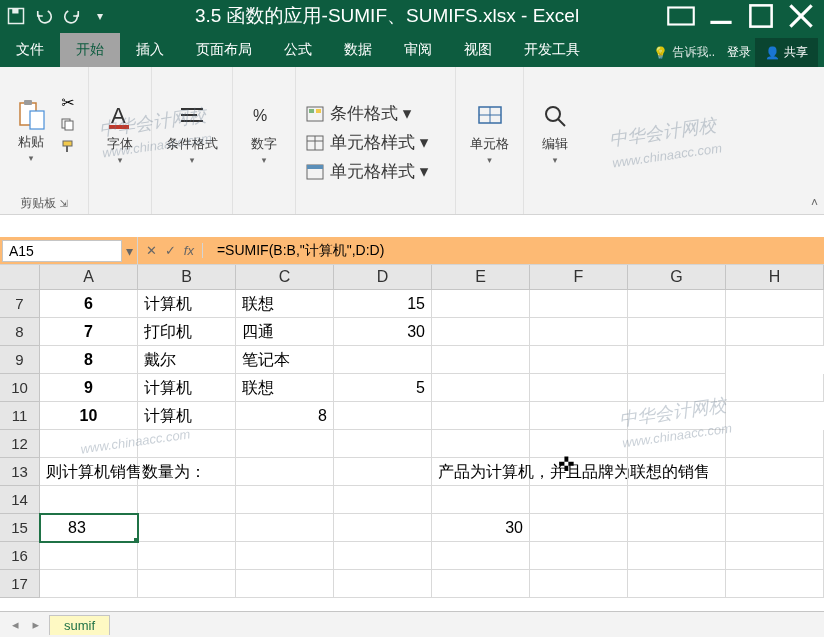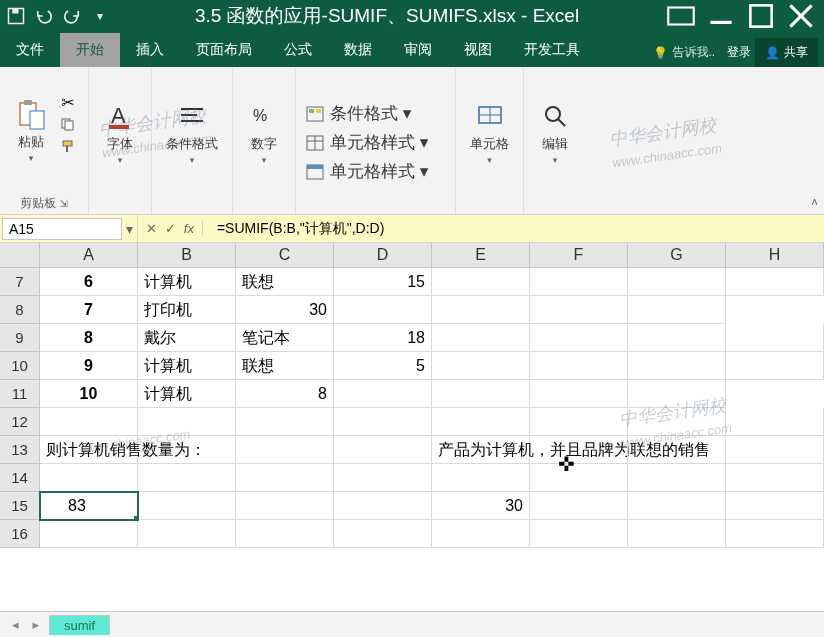"A15" .formula-row { background: #fef9c3 -> #fdba74; margin-top: none -> 22px }
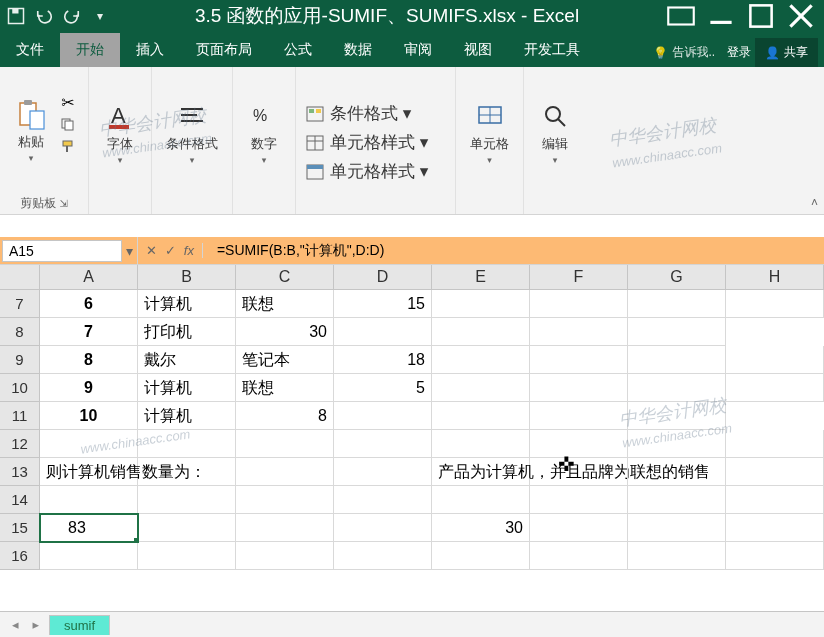"四通" div.cell { html: none -> <div>四通</div> }
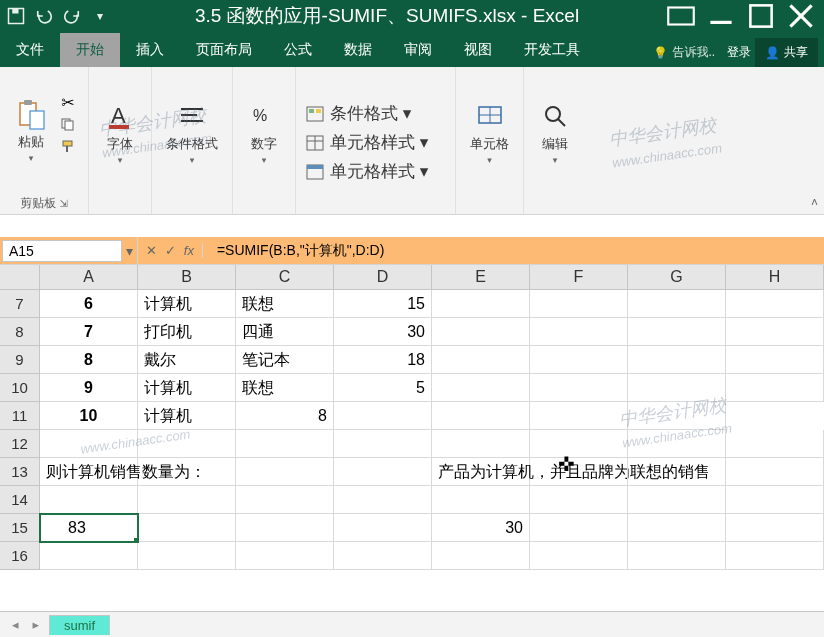"18" div.cell { html: <div>18</div> -> none }
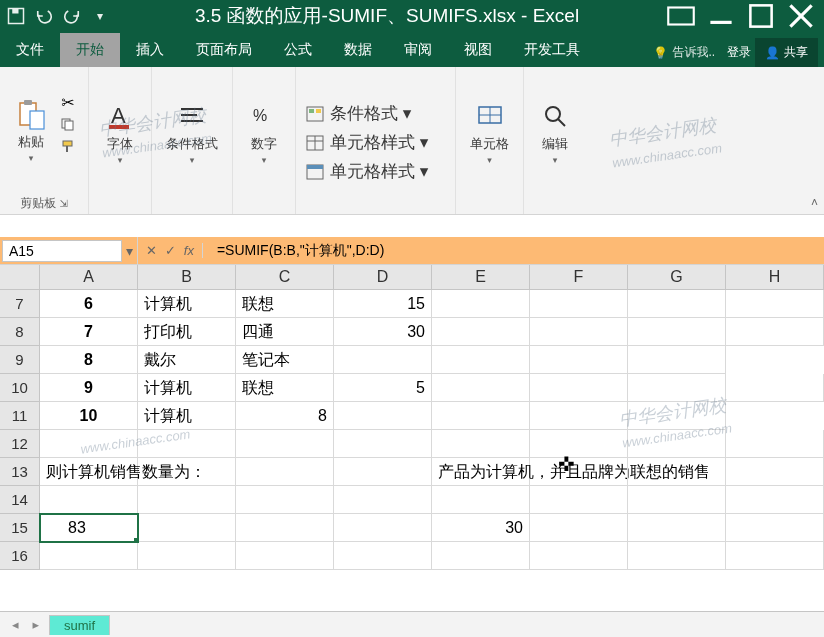"17" div.grid-row { html: none -> <div> <div>17</div> <div></div> <div></div> <div></div> <div></div> <div></div> <div></div> <div></div> <div></div> </div> }
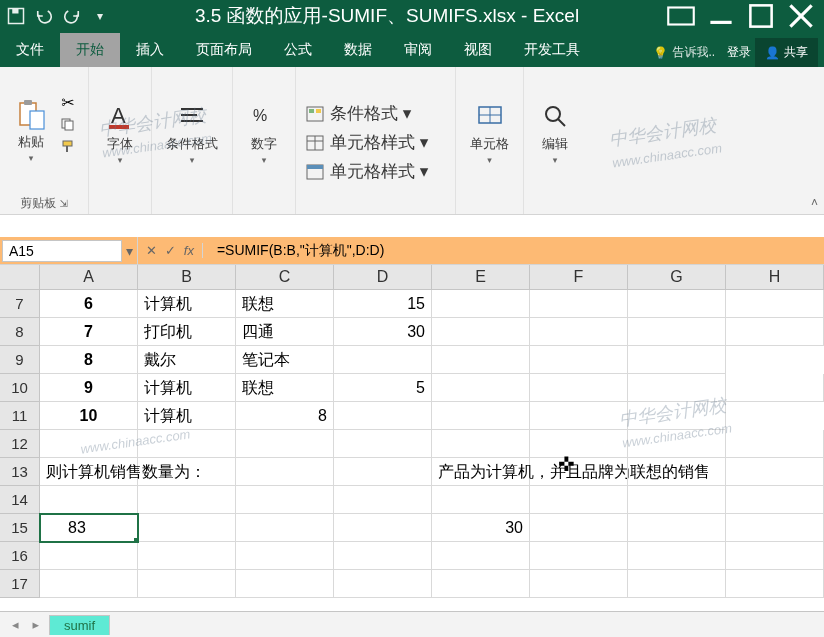"sumif" .sheet-tab { background: #5eead4 -> #fef9c3 }
